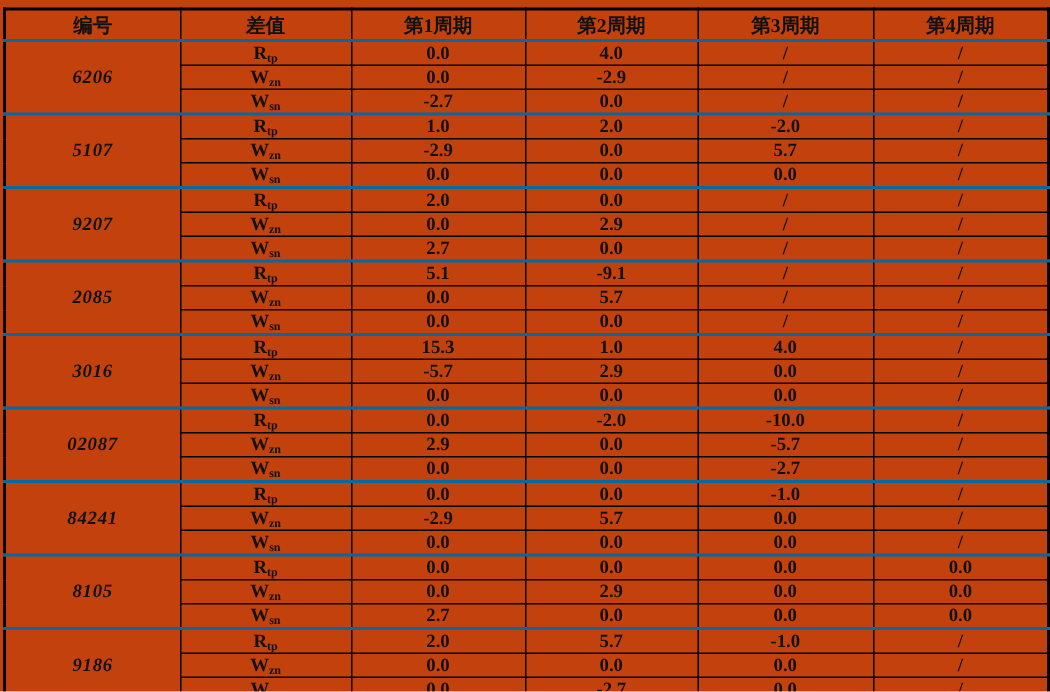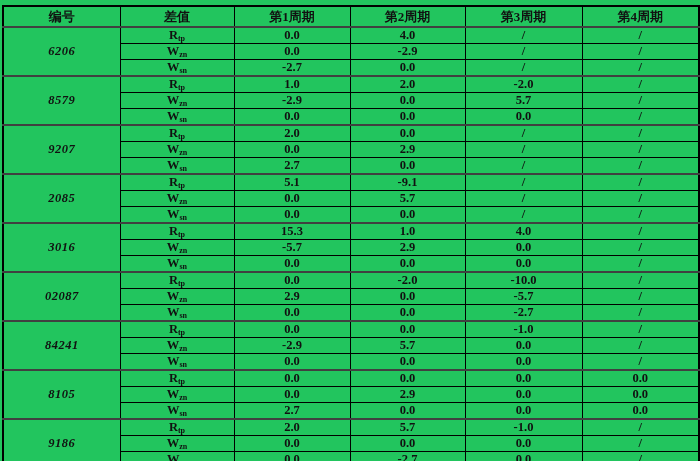"编号" #page { background: #22c55e -> #c2410c }
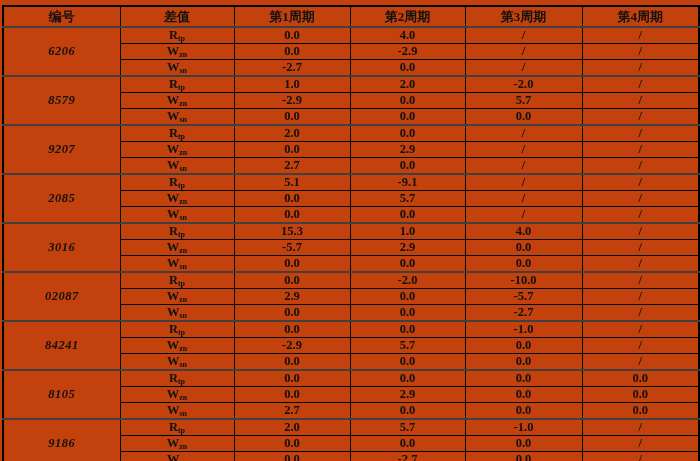"Rtp" table.meas tr.group-start td { border-top: 2px solid #404040 -> 2px solid #0369a1 }
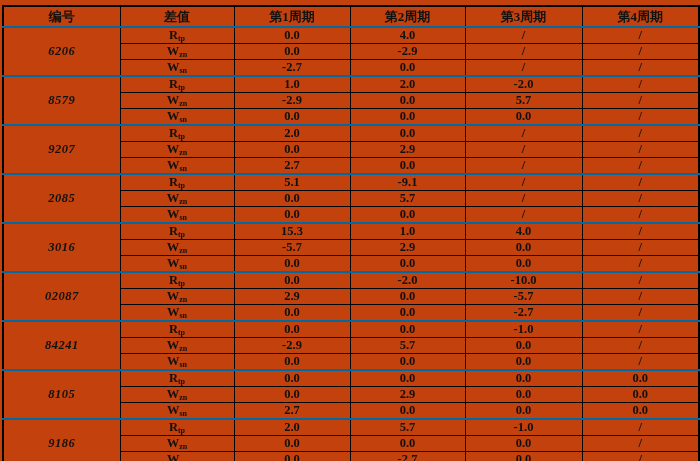"8579" td.id-cell { text: 8579 -> 5107 }
